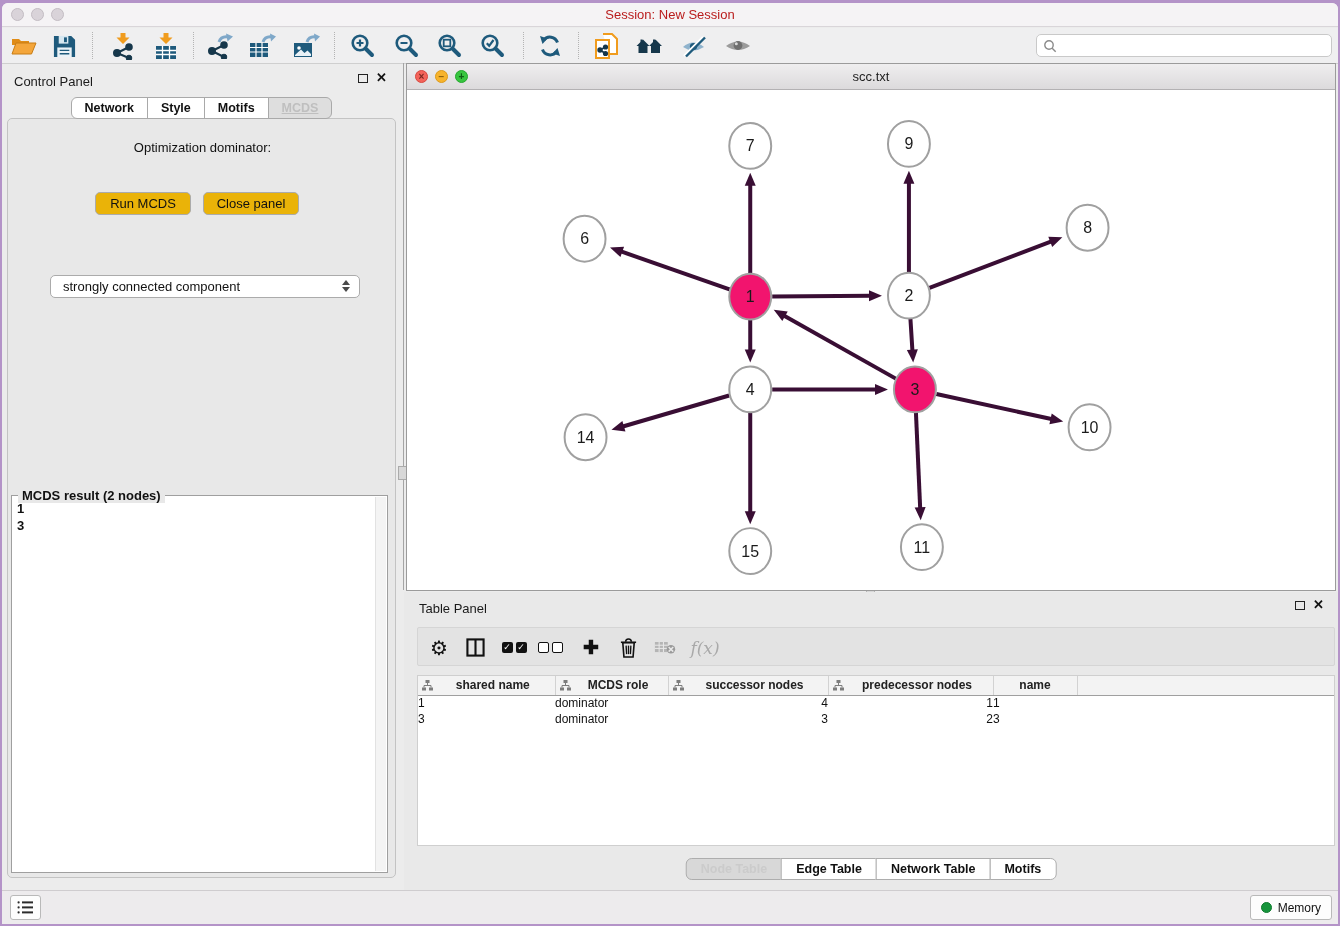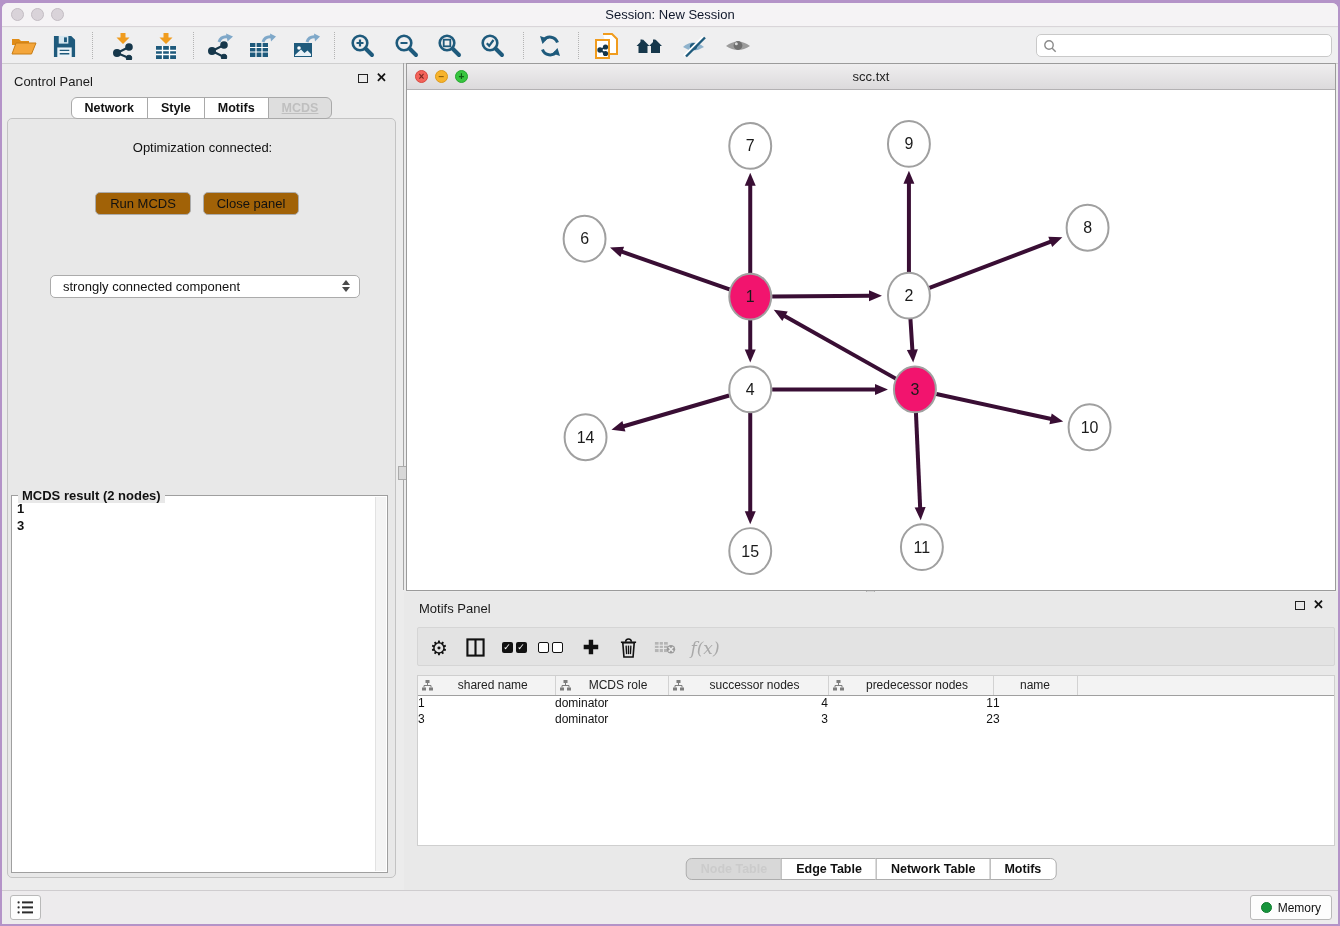"Session: New Session" .win-title { color: #0f172a -> #b91c1c }
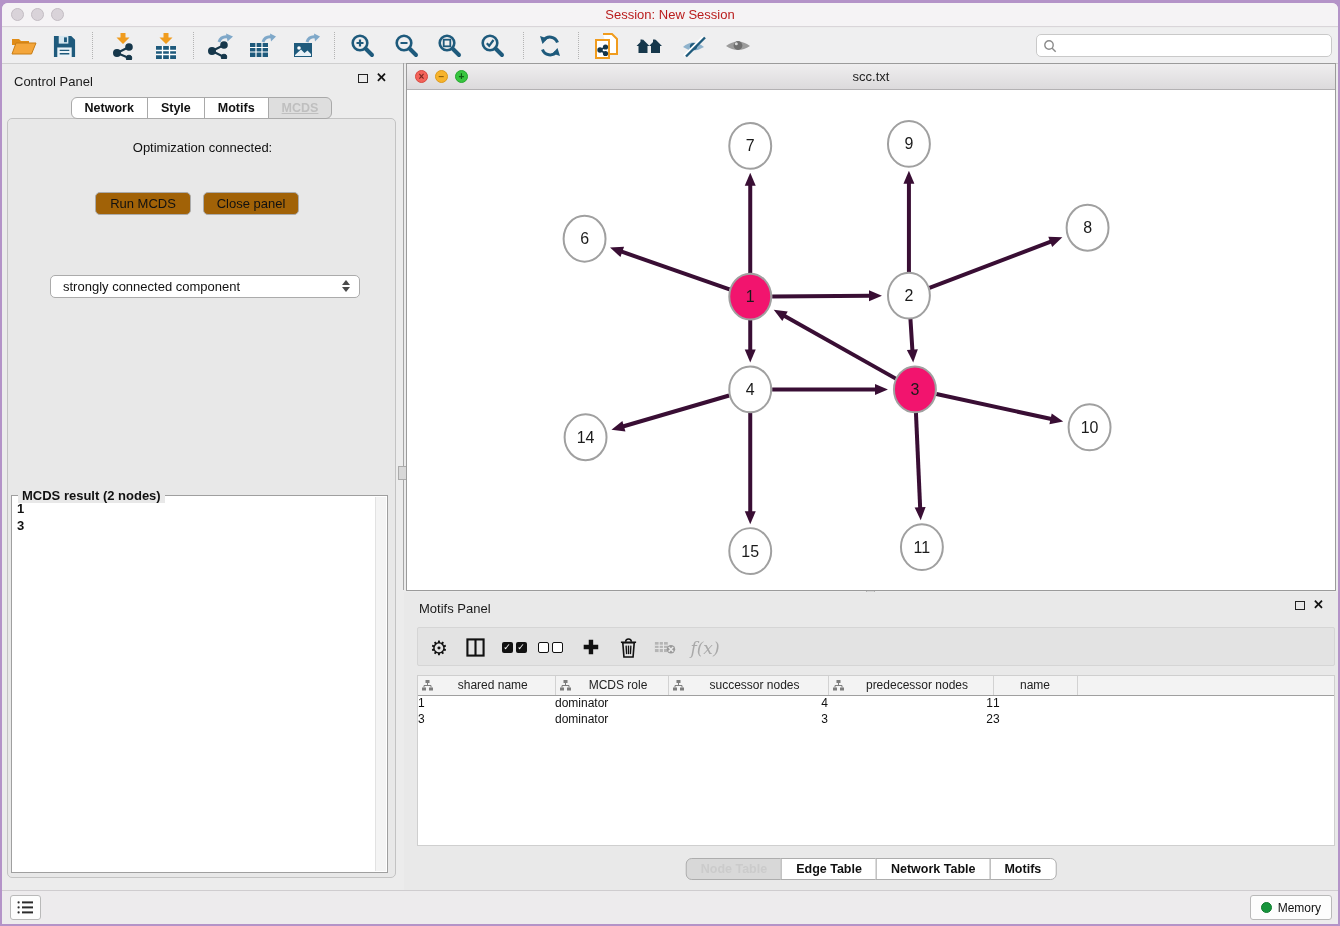"Optimization connected:" div.opt-label { text: connected -> dominator }
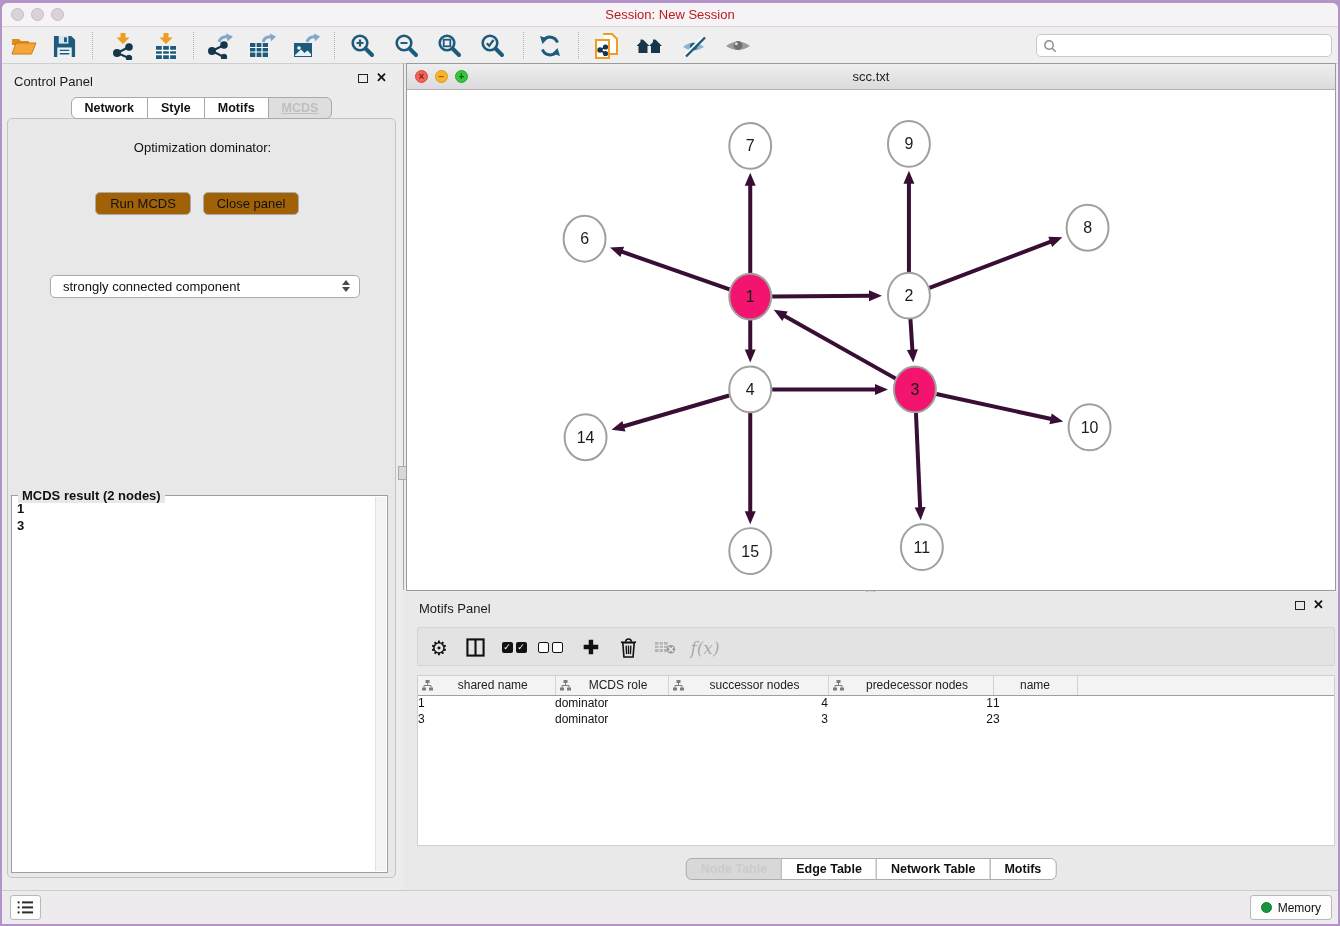"Run MCDS" .btn { background: #a16207 -> #eab308 }
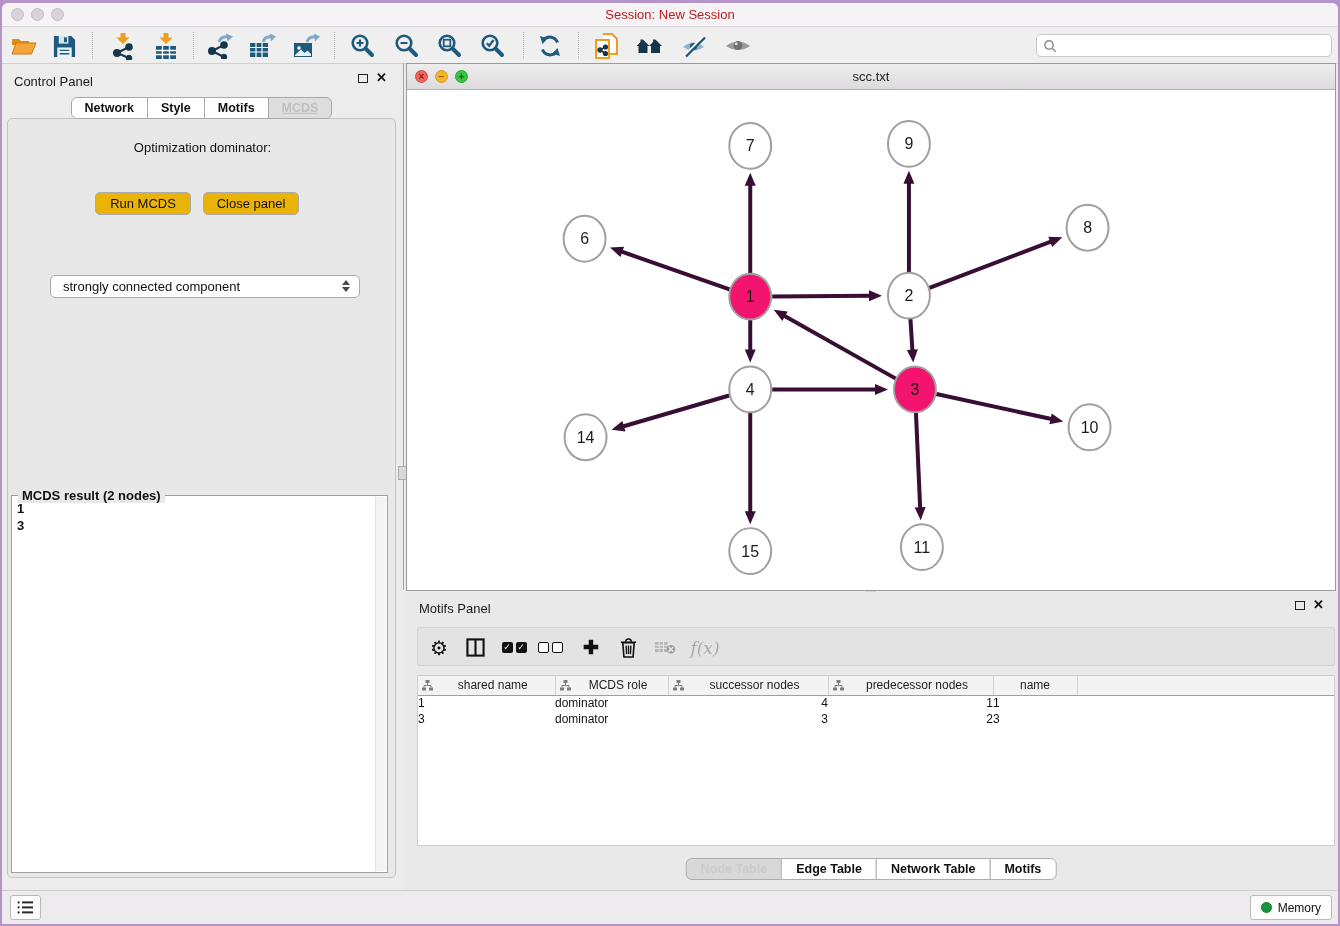"Motifs Panel" div.tp-title { text: Motifs -> Table }
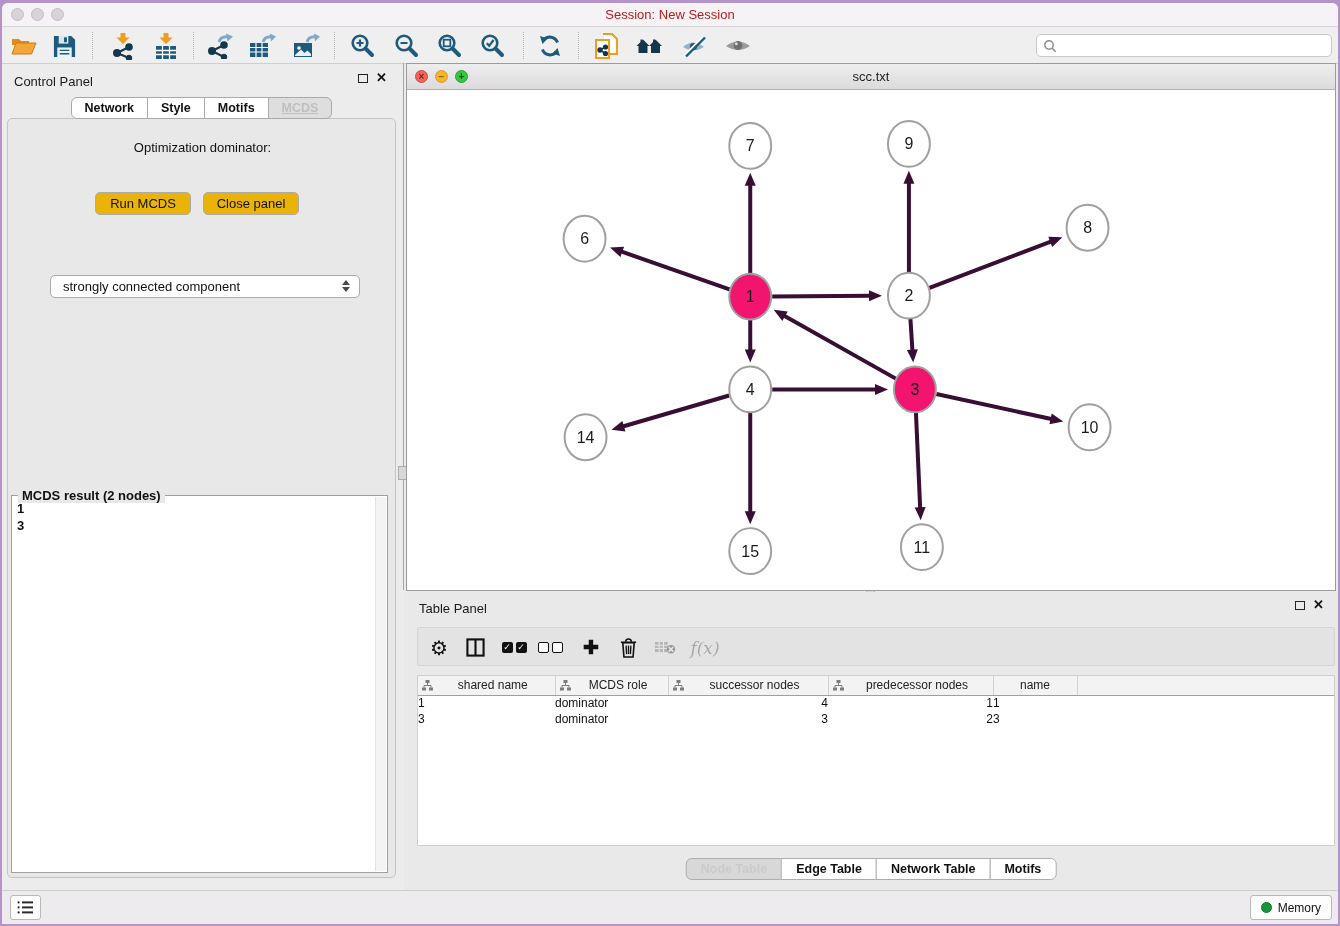"shared name" table.nodetable th .hwrap { font-weight: none -> bold }
